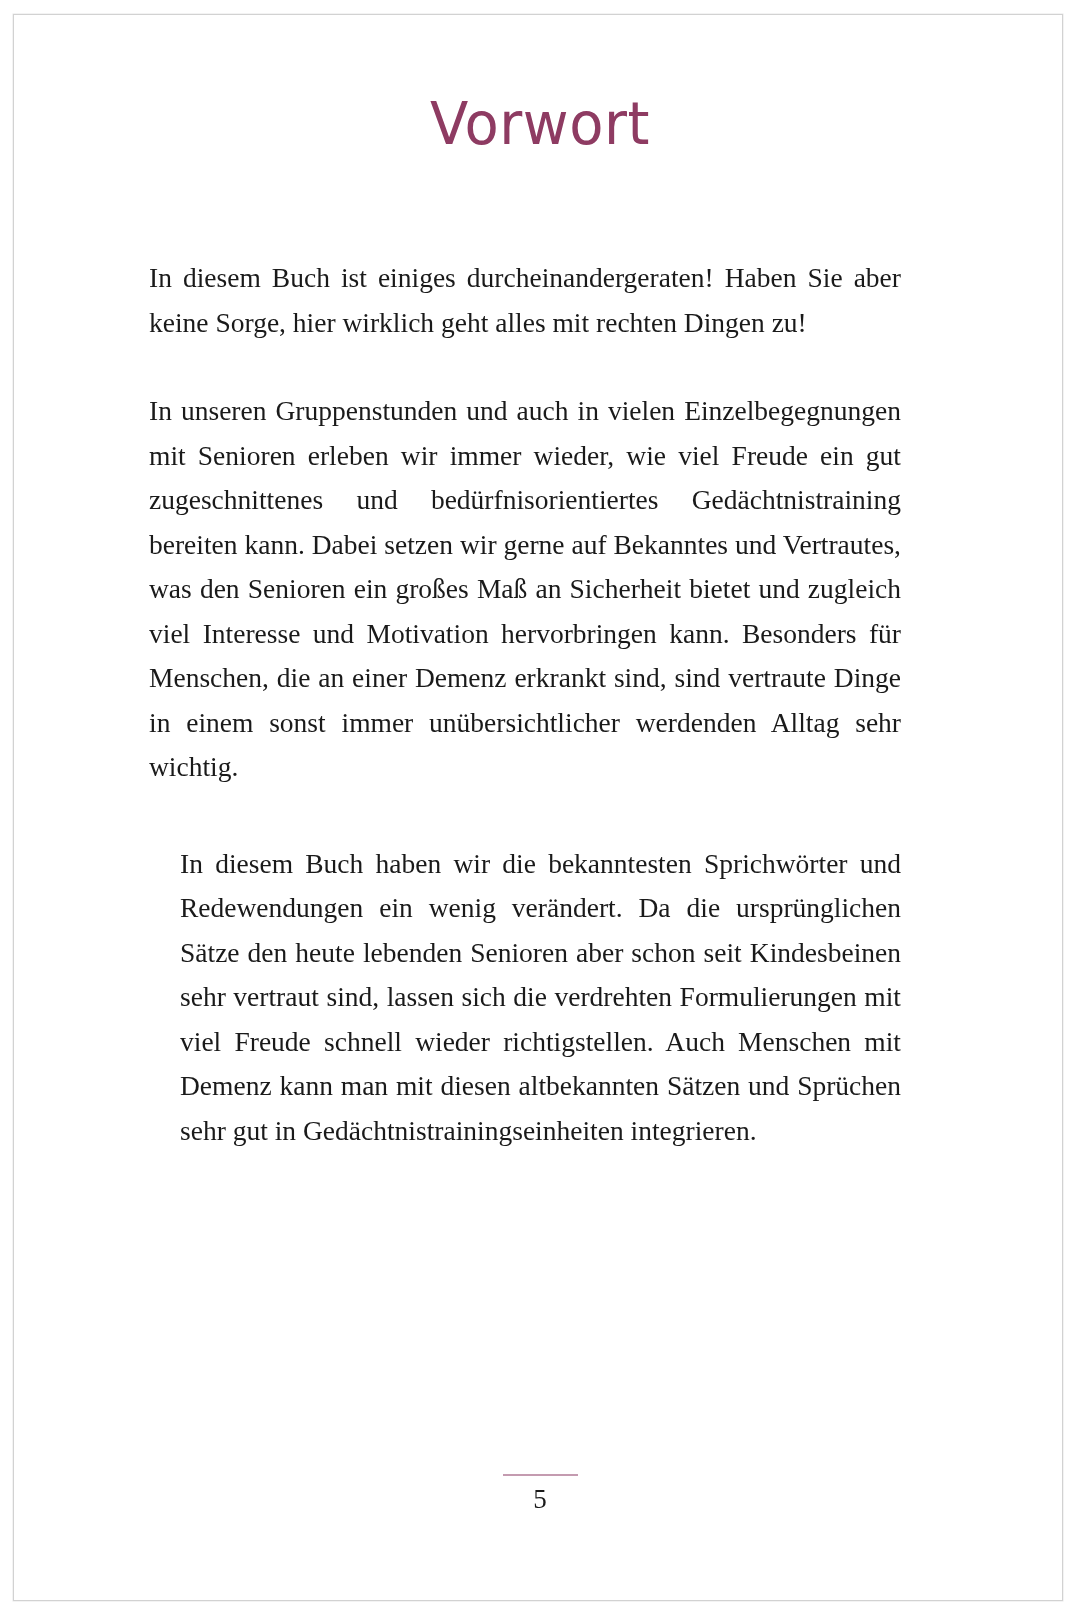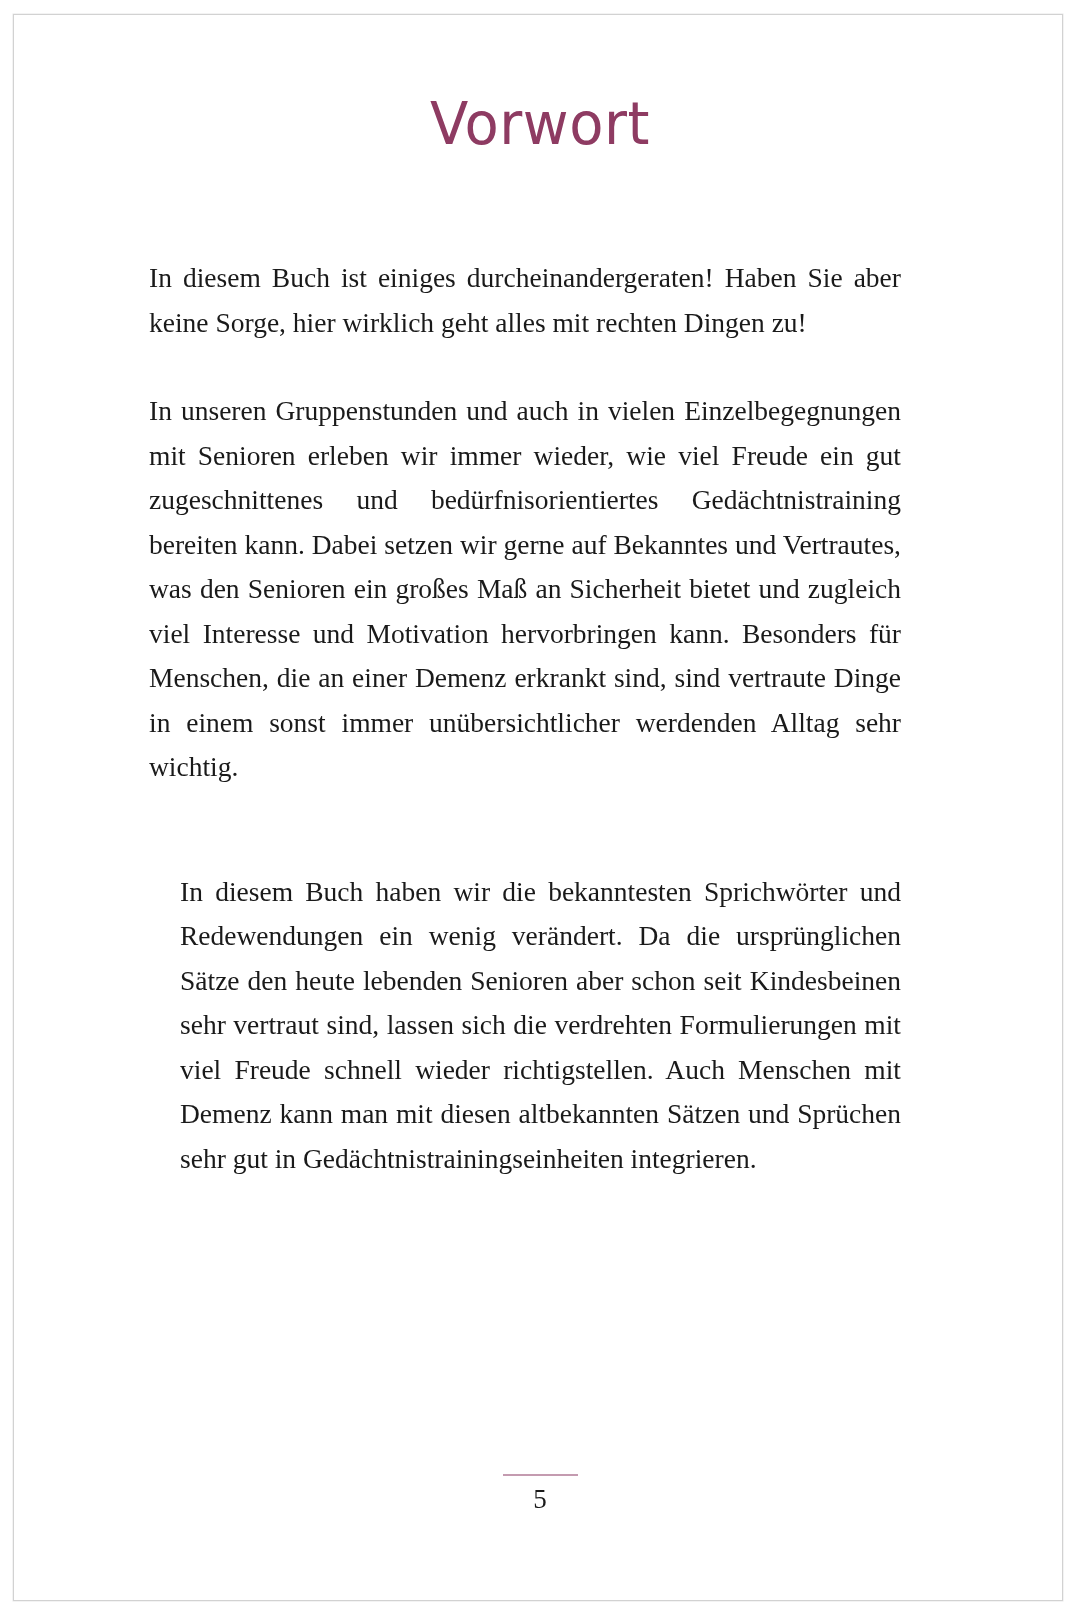"In unseren Gruppenstunden und auch" .body-copy p.para-2 { margin-bottom: 80px -> 52px }
